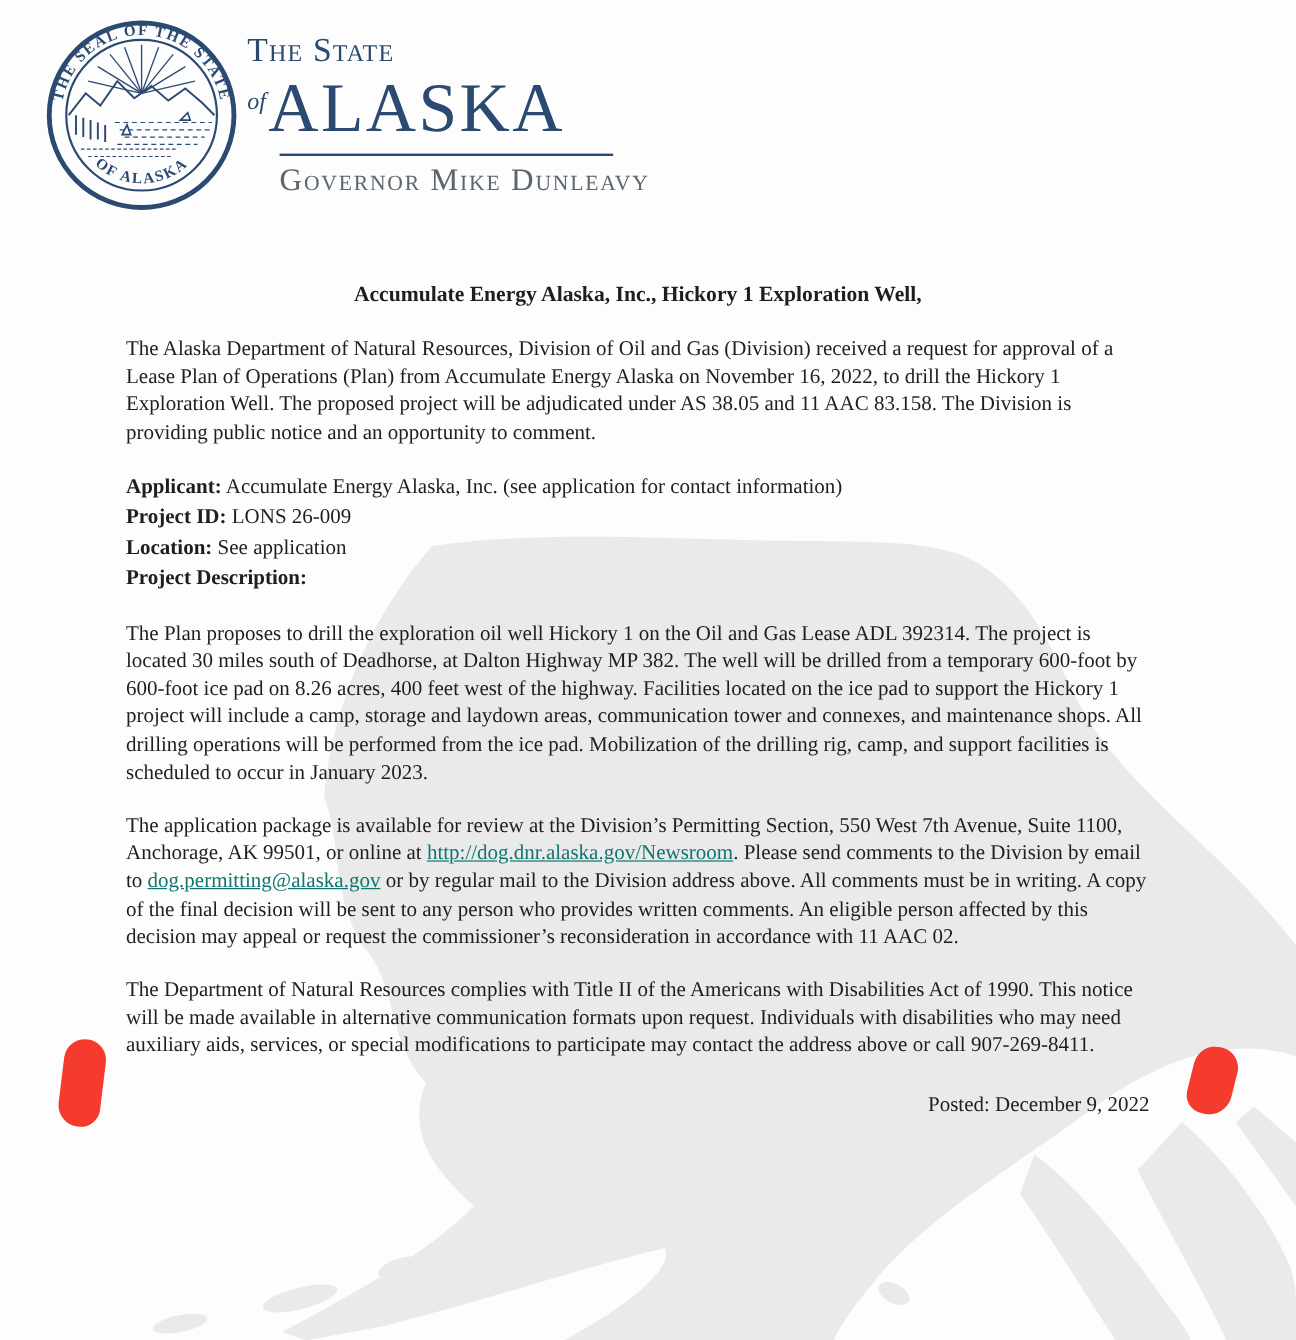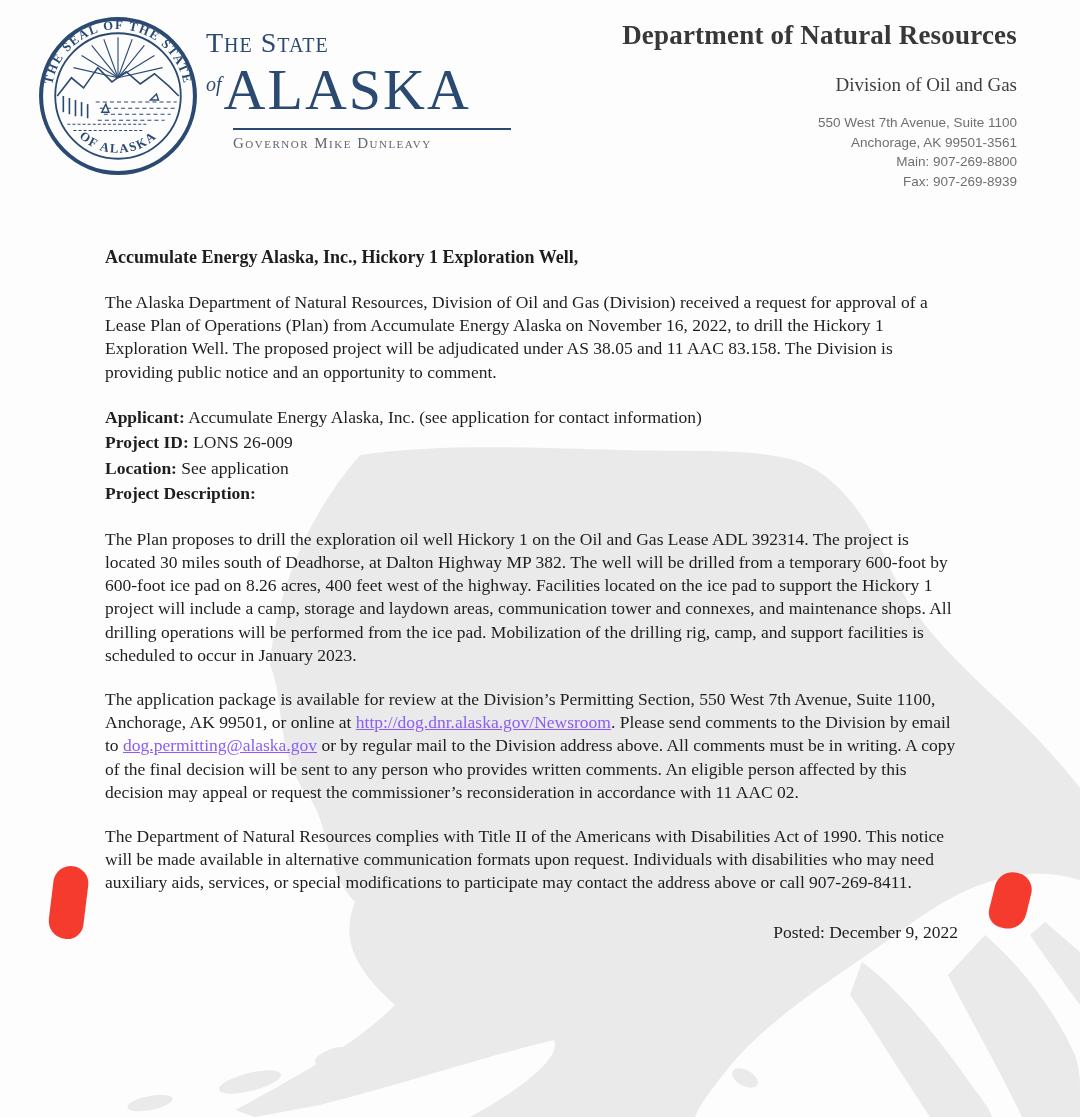"Department of Natural Resources" div.dept-block { html: <div> <div>Department of Natural Resources</div> <div>Division of Oil and Gas</div> <div> <div>550 West 7th Avenue, Suite 1100</div> <div>Anchorage, AK 99501-3561</div> <div>Main: 907-269-8800</div> <div>Fax: 907-269-8939</div> </div> </div> -> none }
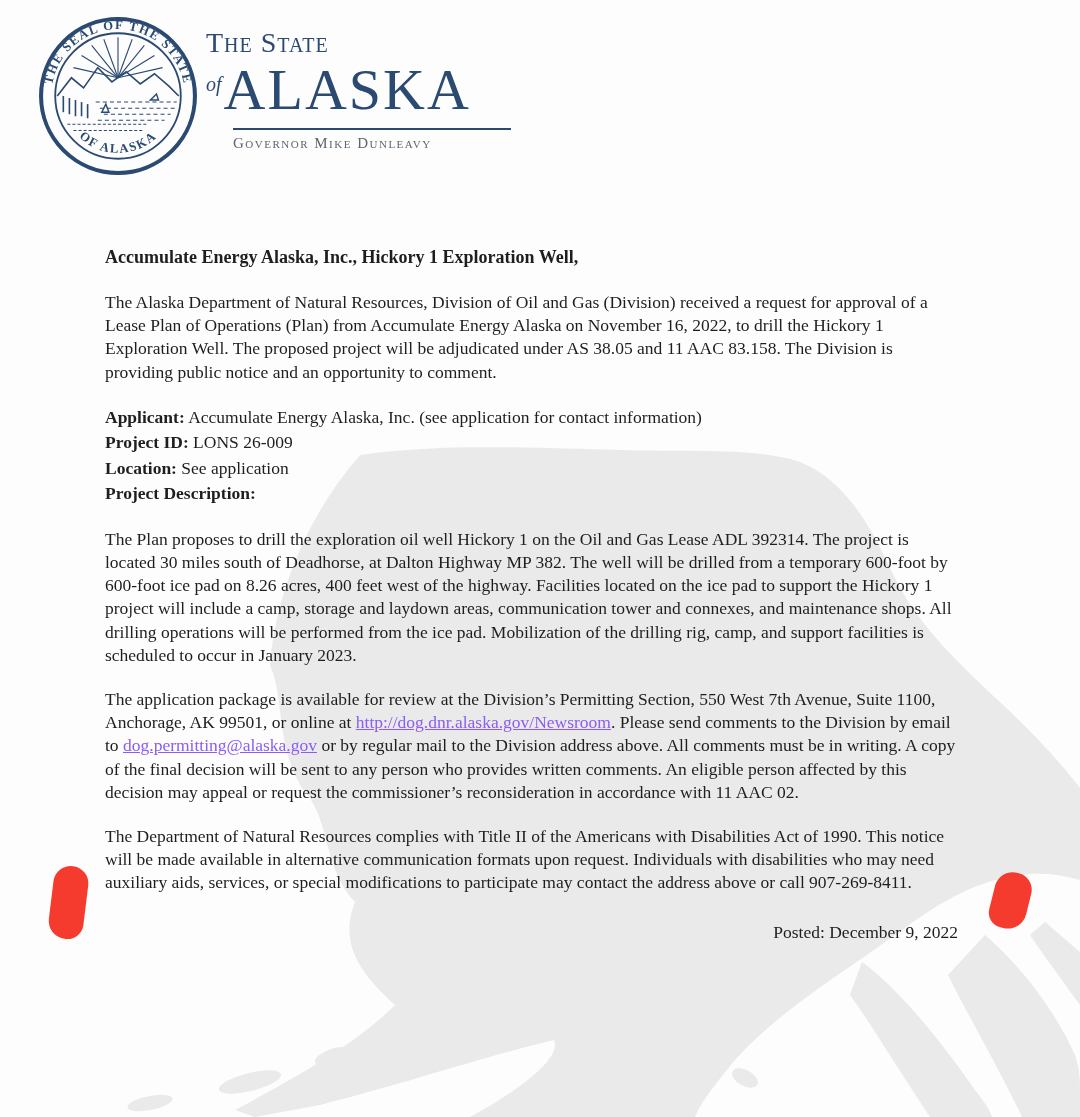"Governor Mike Dunleavy" .governor { font-size: 15px -> 26px }
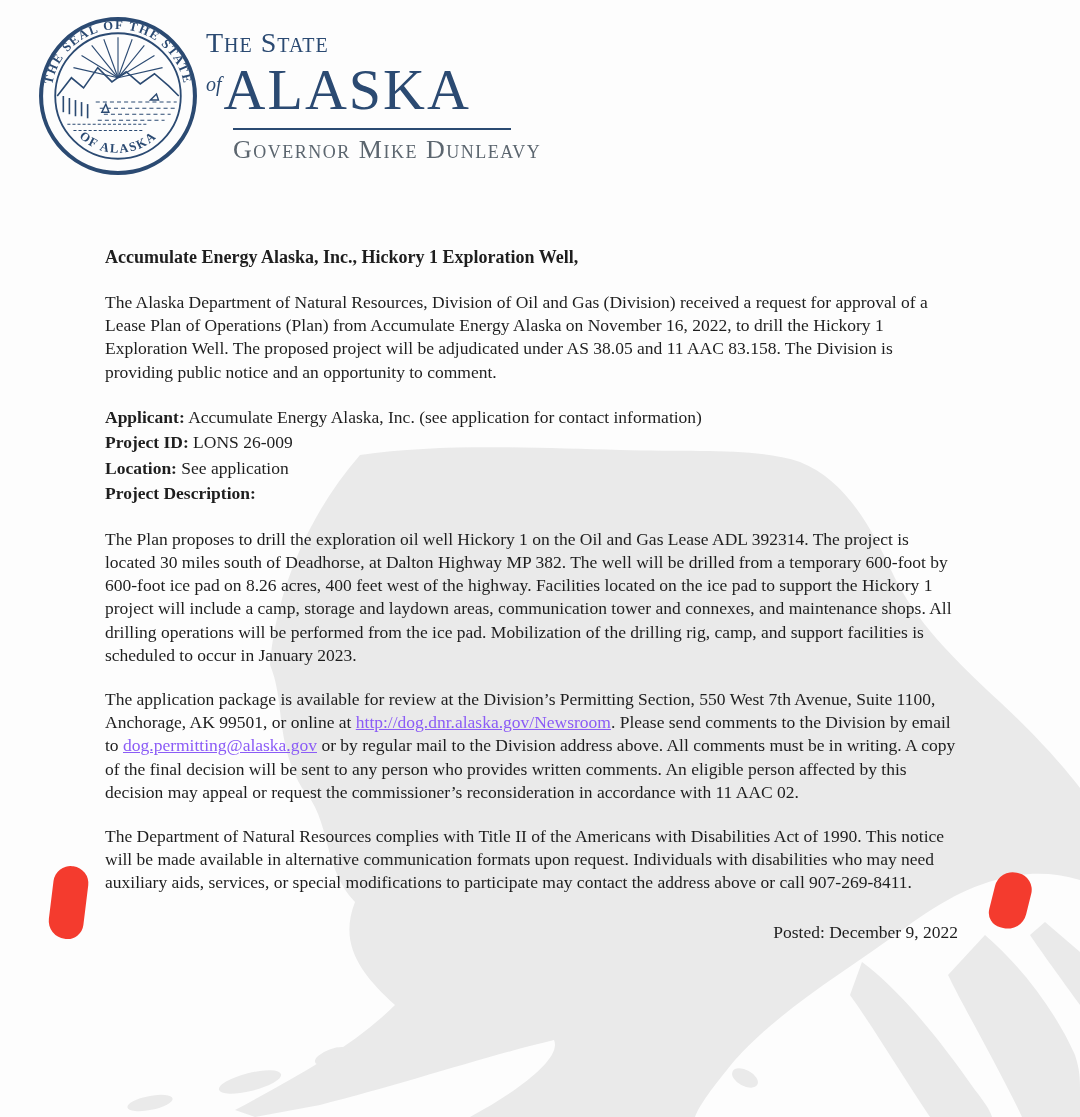"Accumulate Energy Alaska, Inc., Hickory" .notice-title { margin-top: 32px -> 20px; text-align: left -> center }
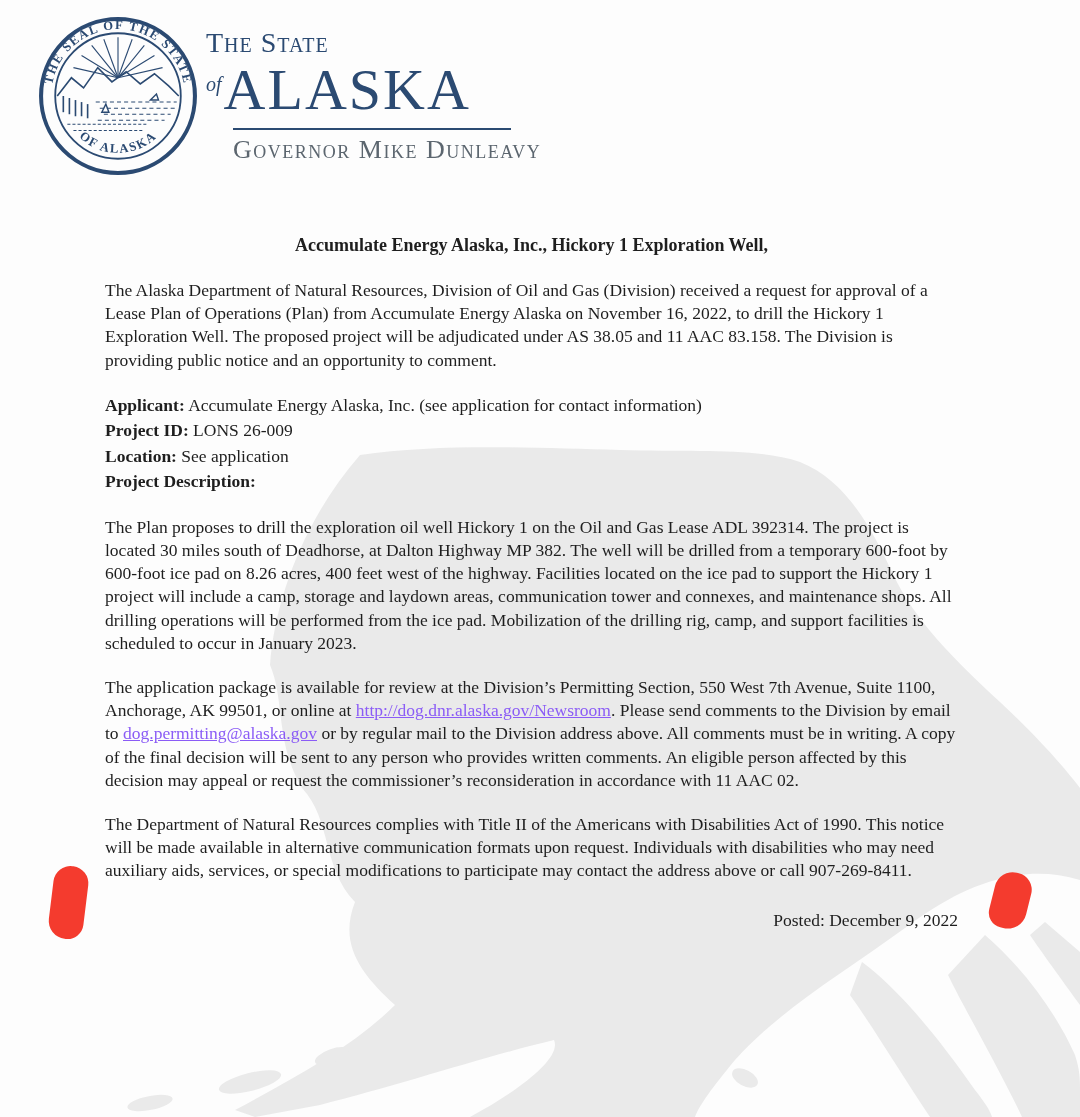"http://dog.dnr.alaska.gov/Newsroom" a.doc-link { color: #8b5cf6 -> #0f766e }
